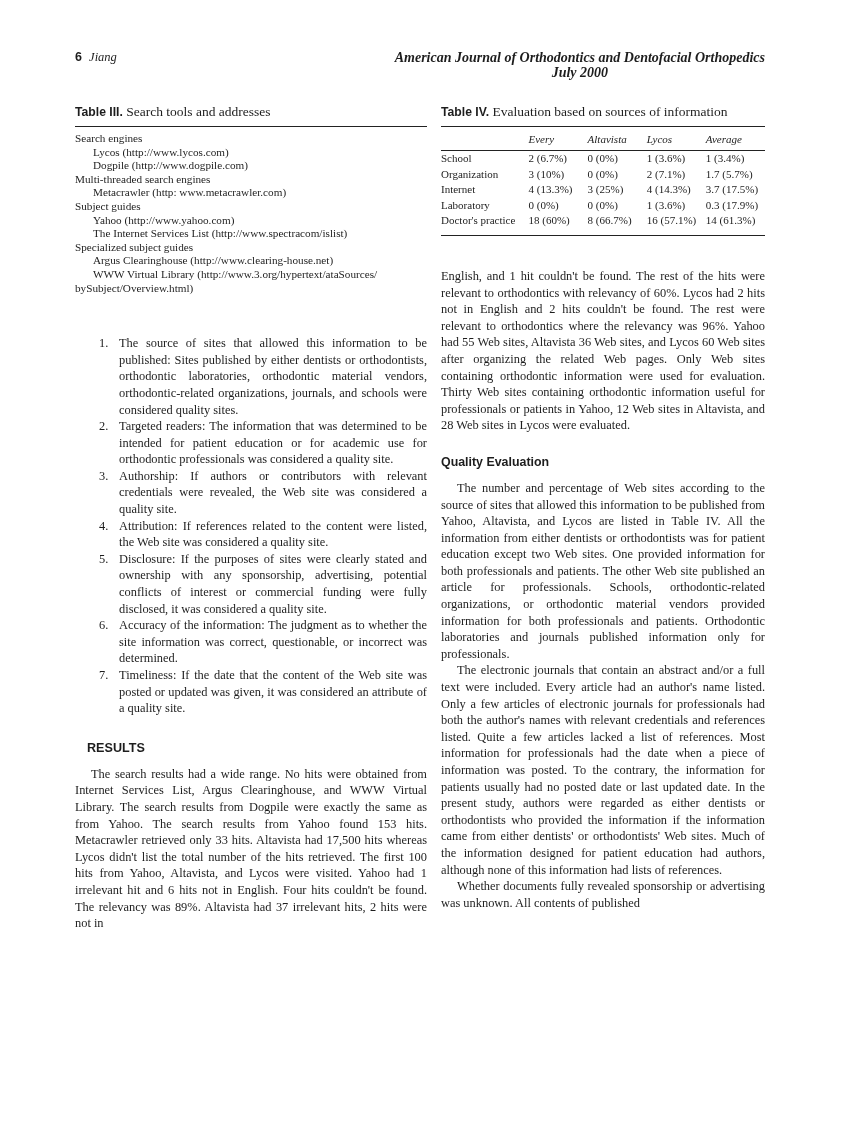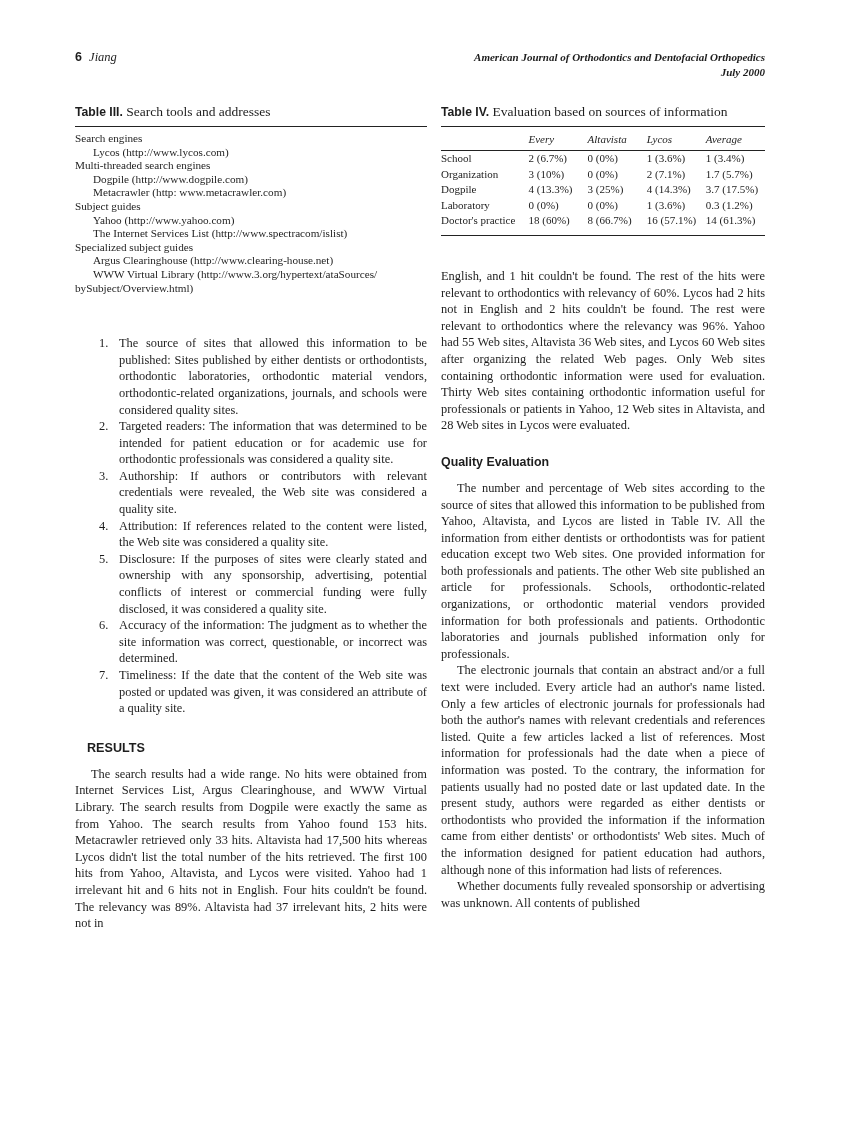"American Journal of Orthodontics and" .runhead-right { font-size: 11px -> 14px; text-align: right -> center }
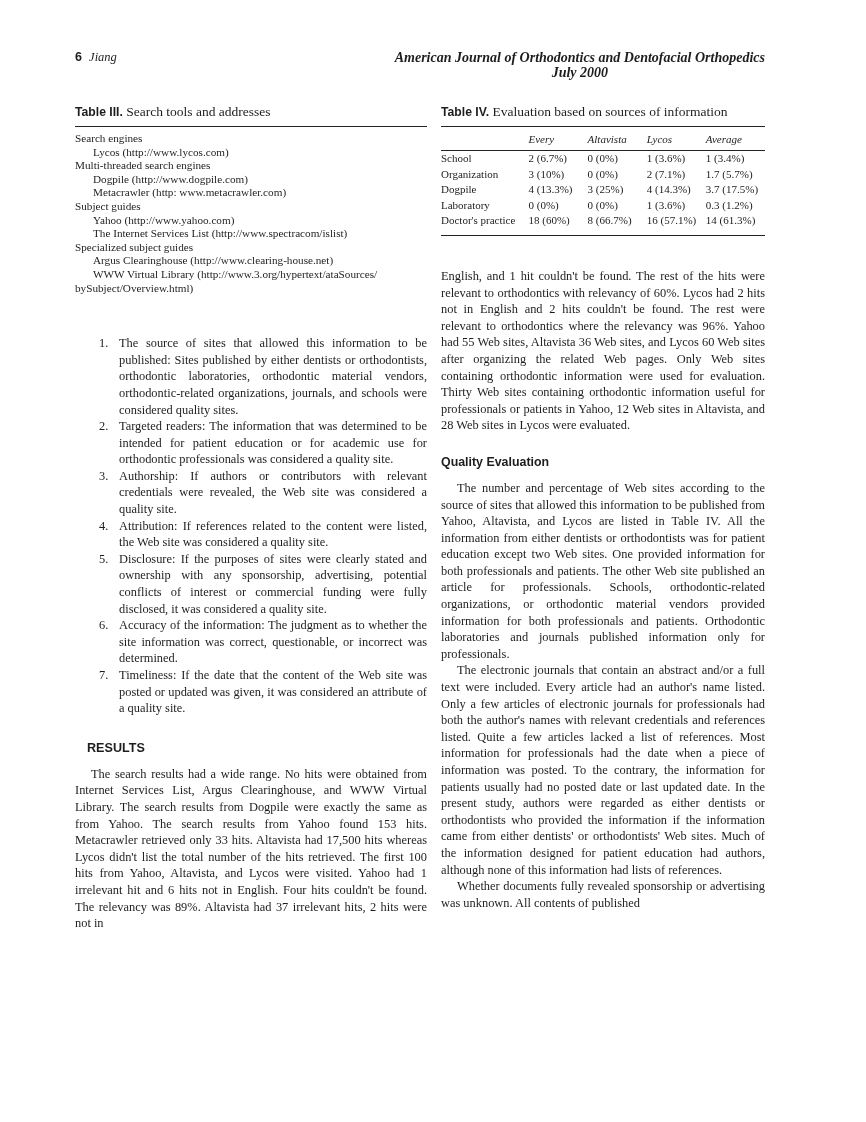"Multi-threaded search engines" div.t3-line { order: before "Dogpile (http://www.dogpile.com)" -> after "Dogpile (http://www.dogpile.com)" }
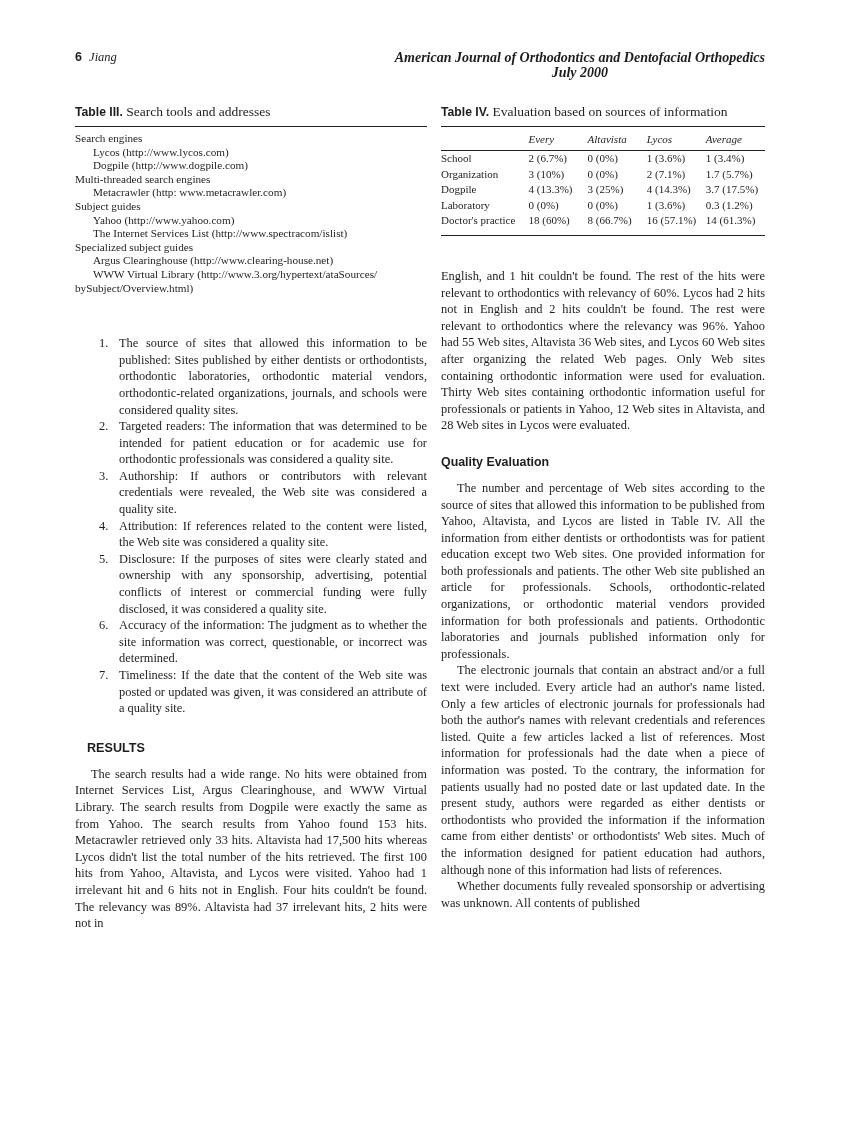"Dogpile" td { text: Dogpile -> Internet }
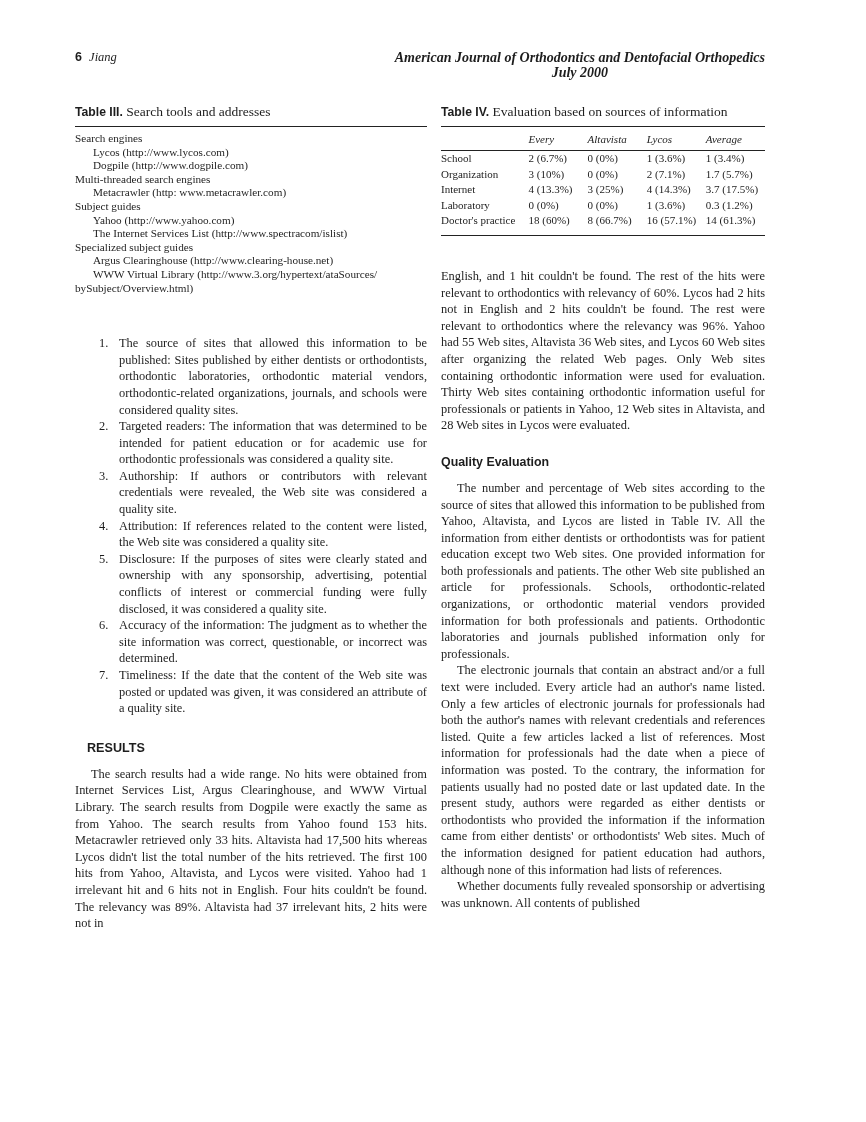"0.3 (1.2%)" td { text: 1.2% -> 17.9% }
